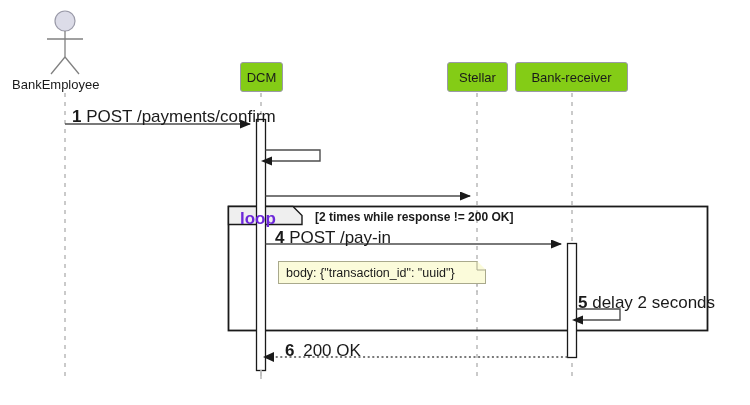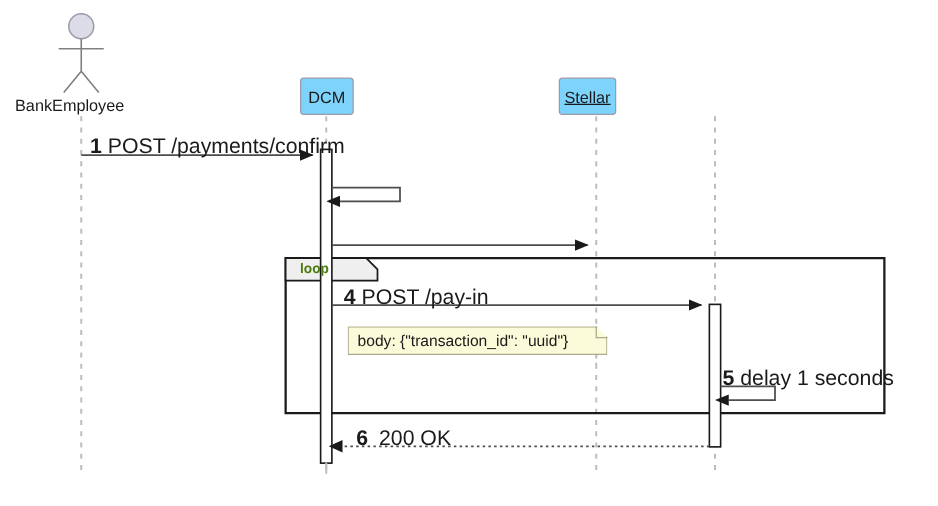"DCM" .participant-box { background: #7dd3fc -> #84cc16 }
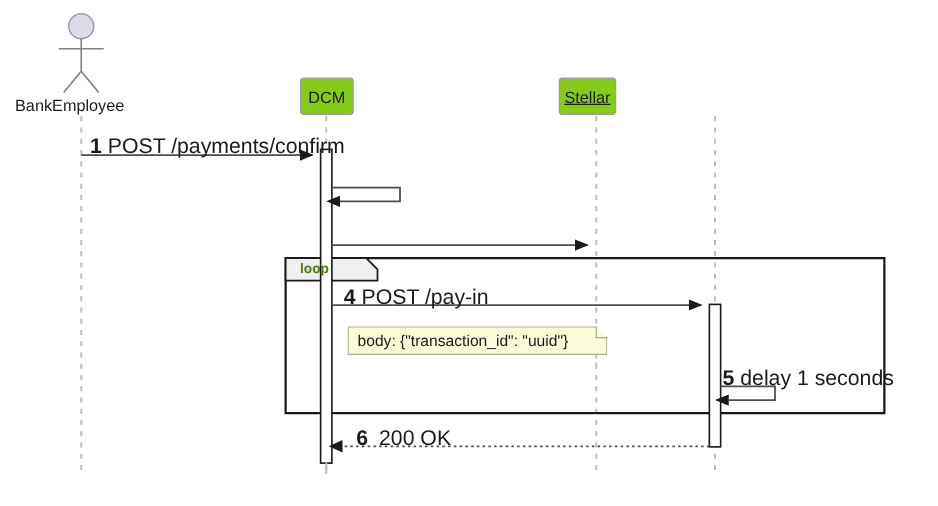"Stellar" div.participant-box { text-decoration: underline -> none; width: 46px -> 61px }
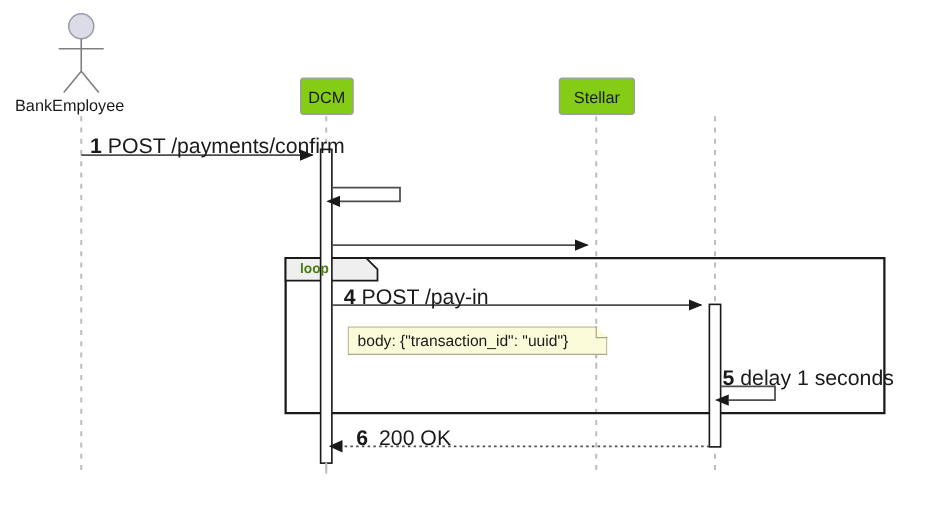"Bank-receiver" div.participant-box { html: none -> <div> <span>Bank-receiver</span> </div> }
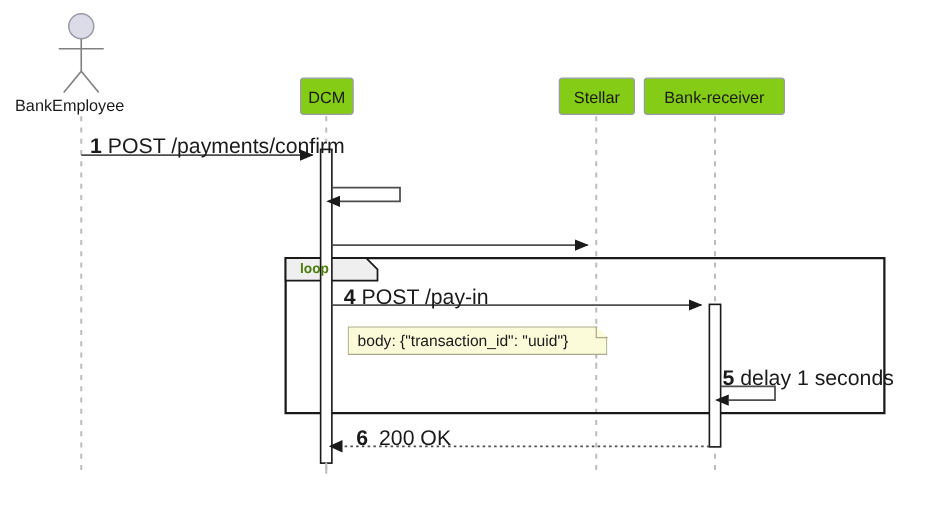"loop" .loop-tab-label { color: #4d7c0f -> #6d28d9; font-size: 11px -> 17px }
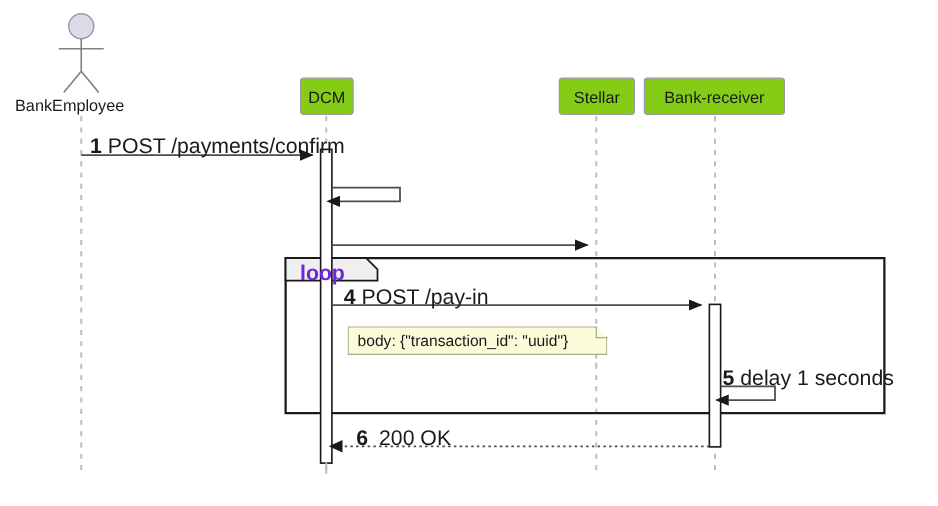"[2 times while response !=" div.loop-cond { html: none -> <div> <span>[2 times while response != 200 OK]</span> </div> }
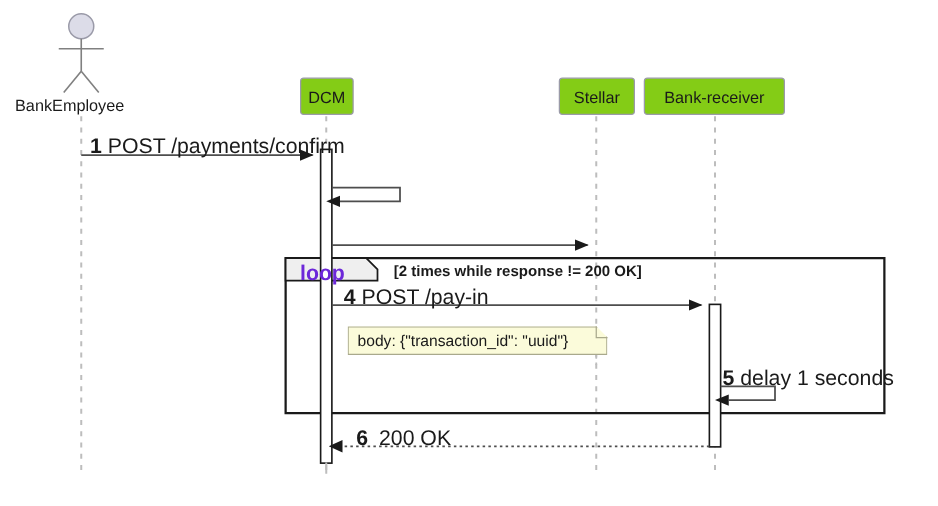"delay 1 seconds" span { text: 1 -> 2 }
